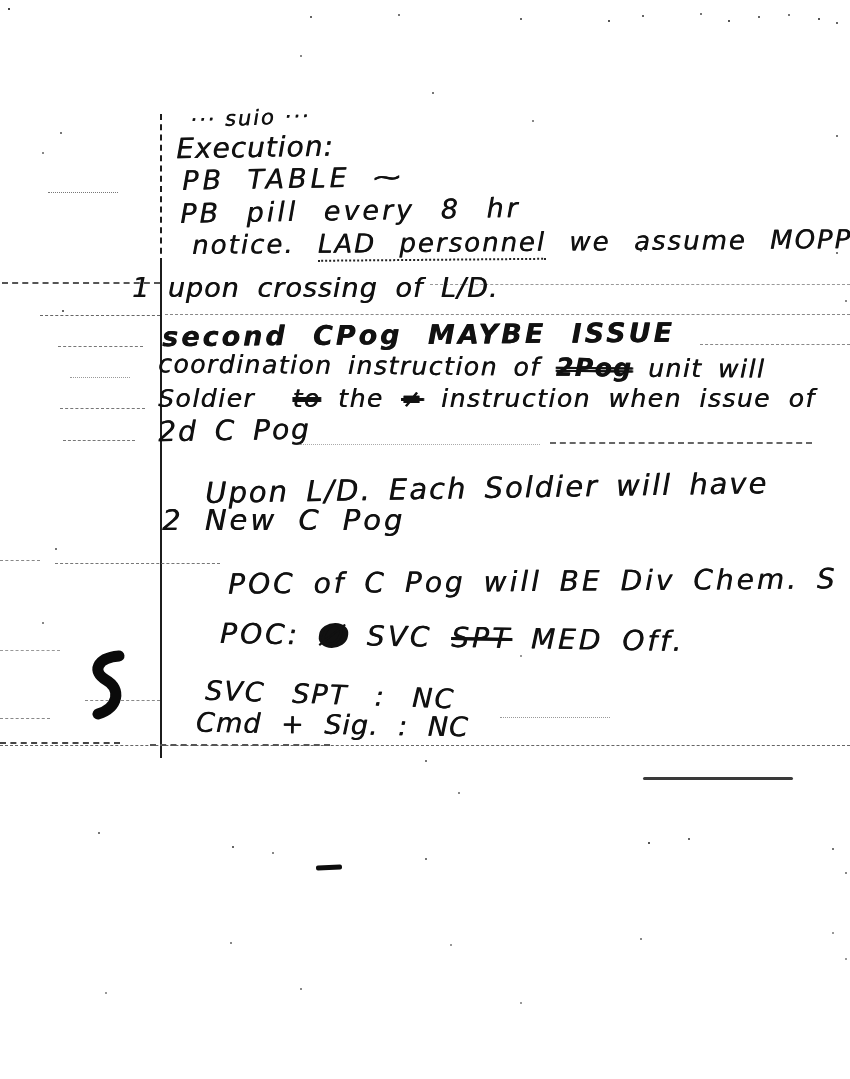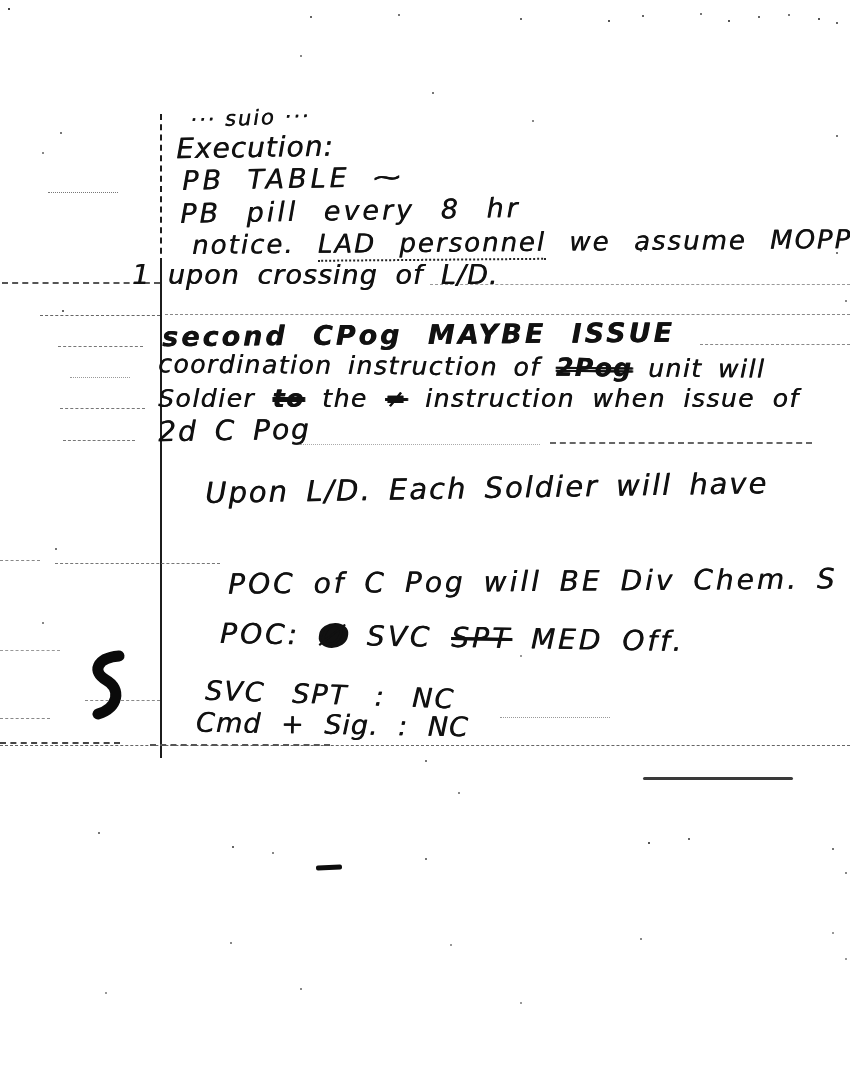"1 upon crossing of L/D." .l-upon1 { top: 259px -> 272px }
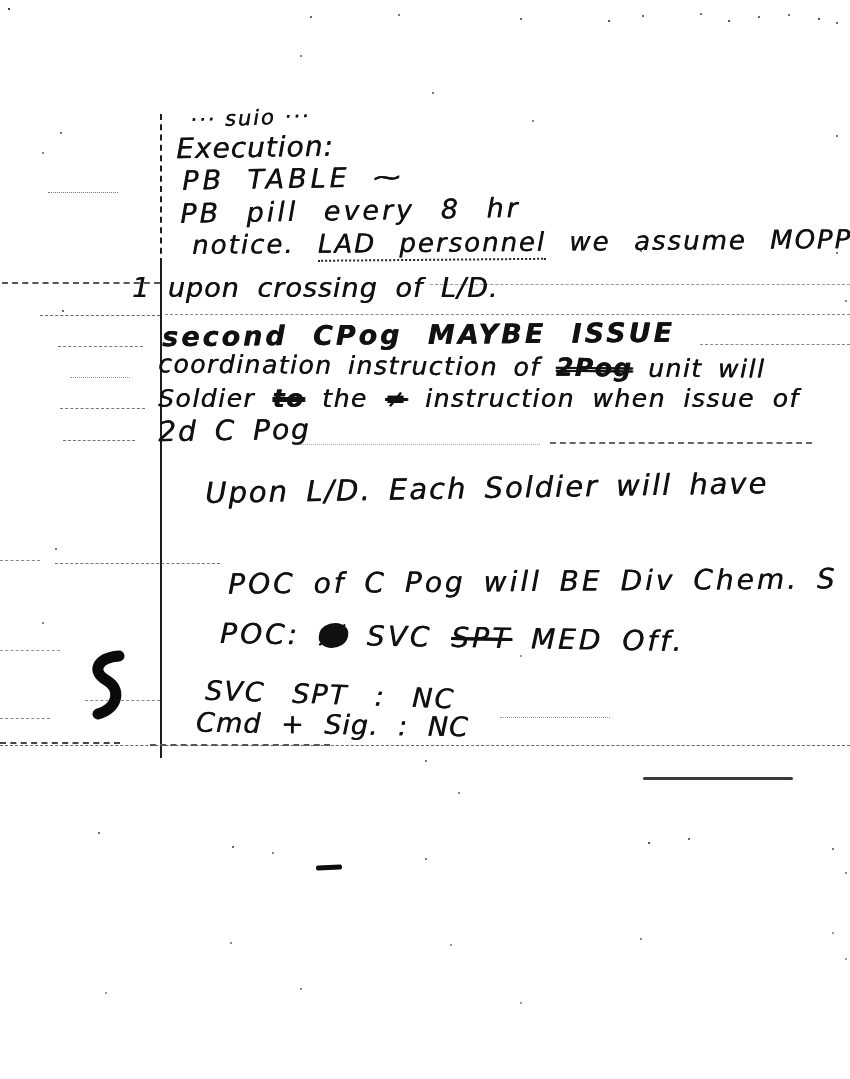"to" .blotted { font-weight: bold -> normal; margin-left: none -> 20px }
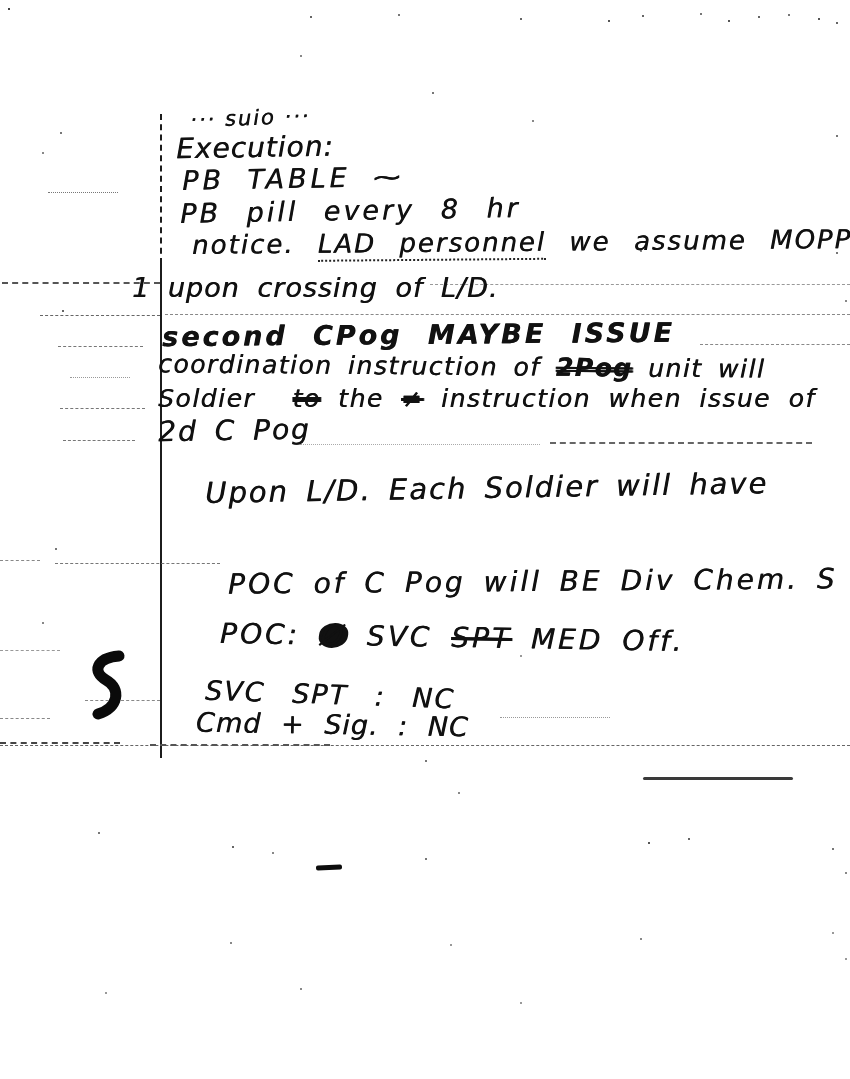"2 New C Pog" div.hw { html: none -> <div>2 New C Pog</div> }
